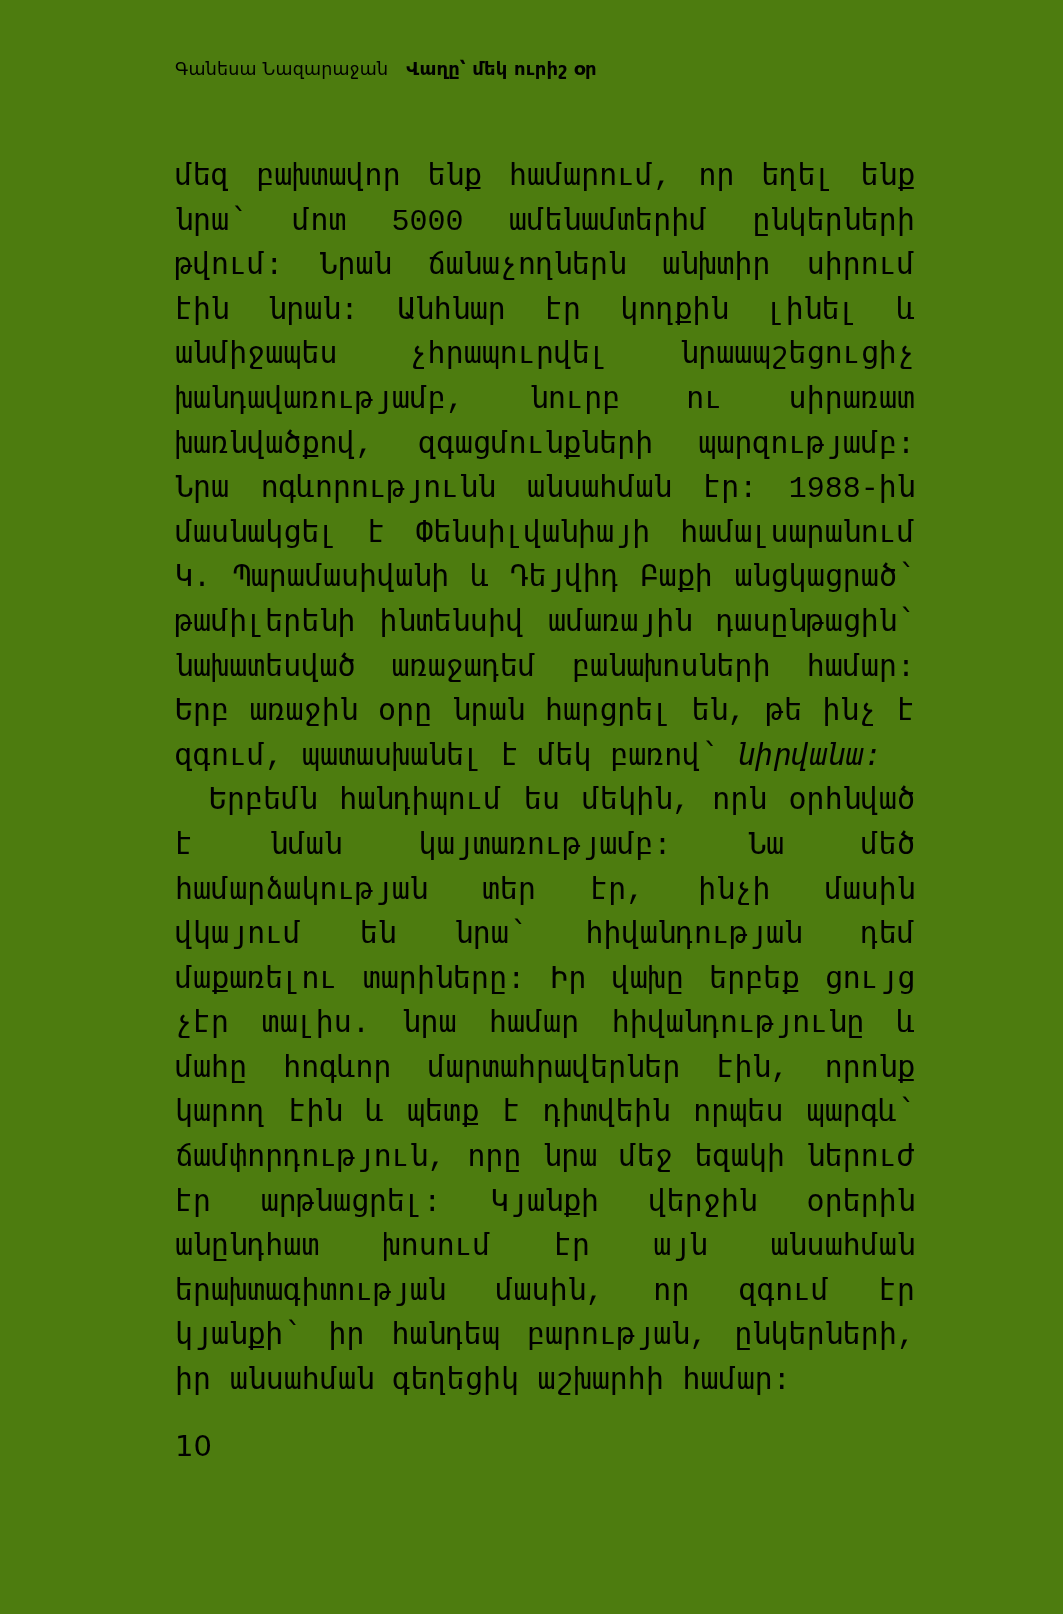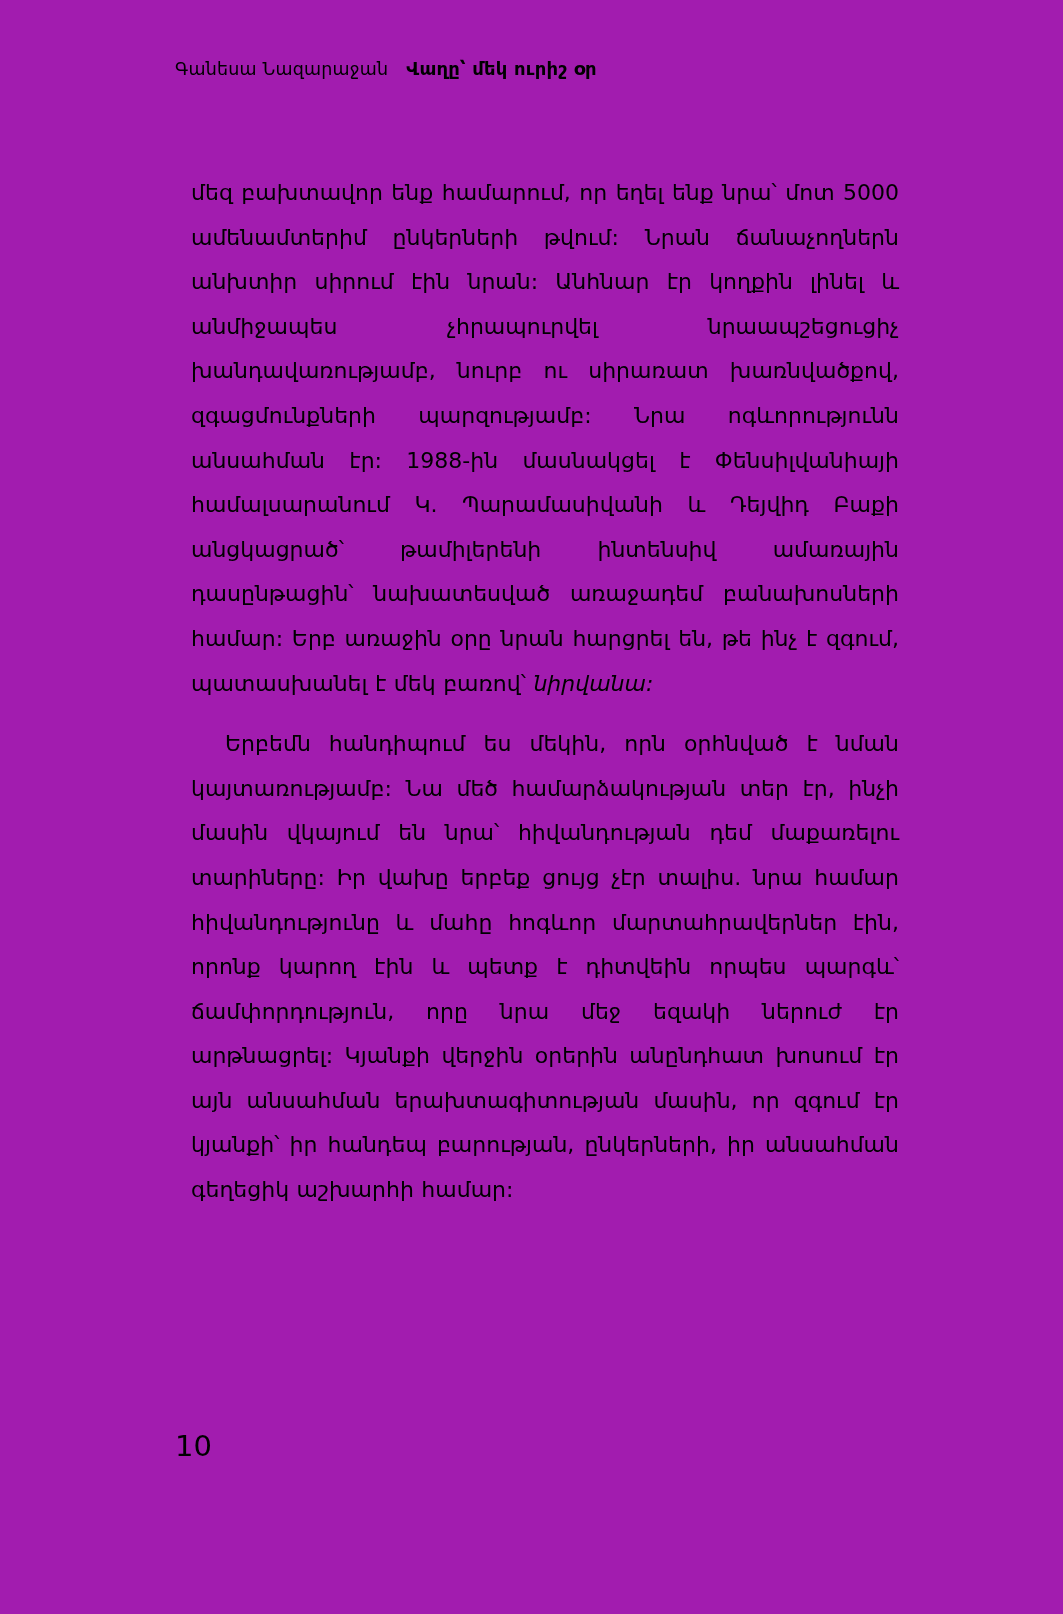"Գանեսա Նազարաջան" .page { background: #a21caf -> #4d7c0f }
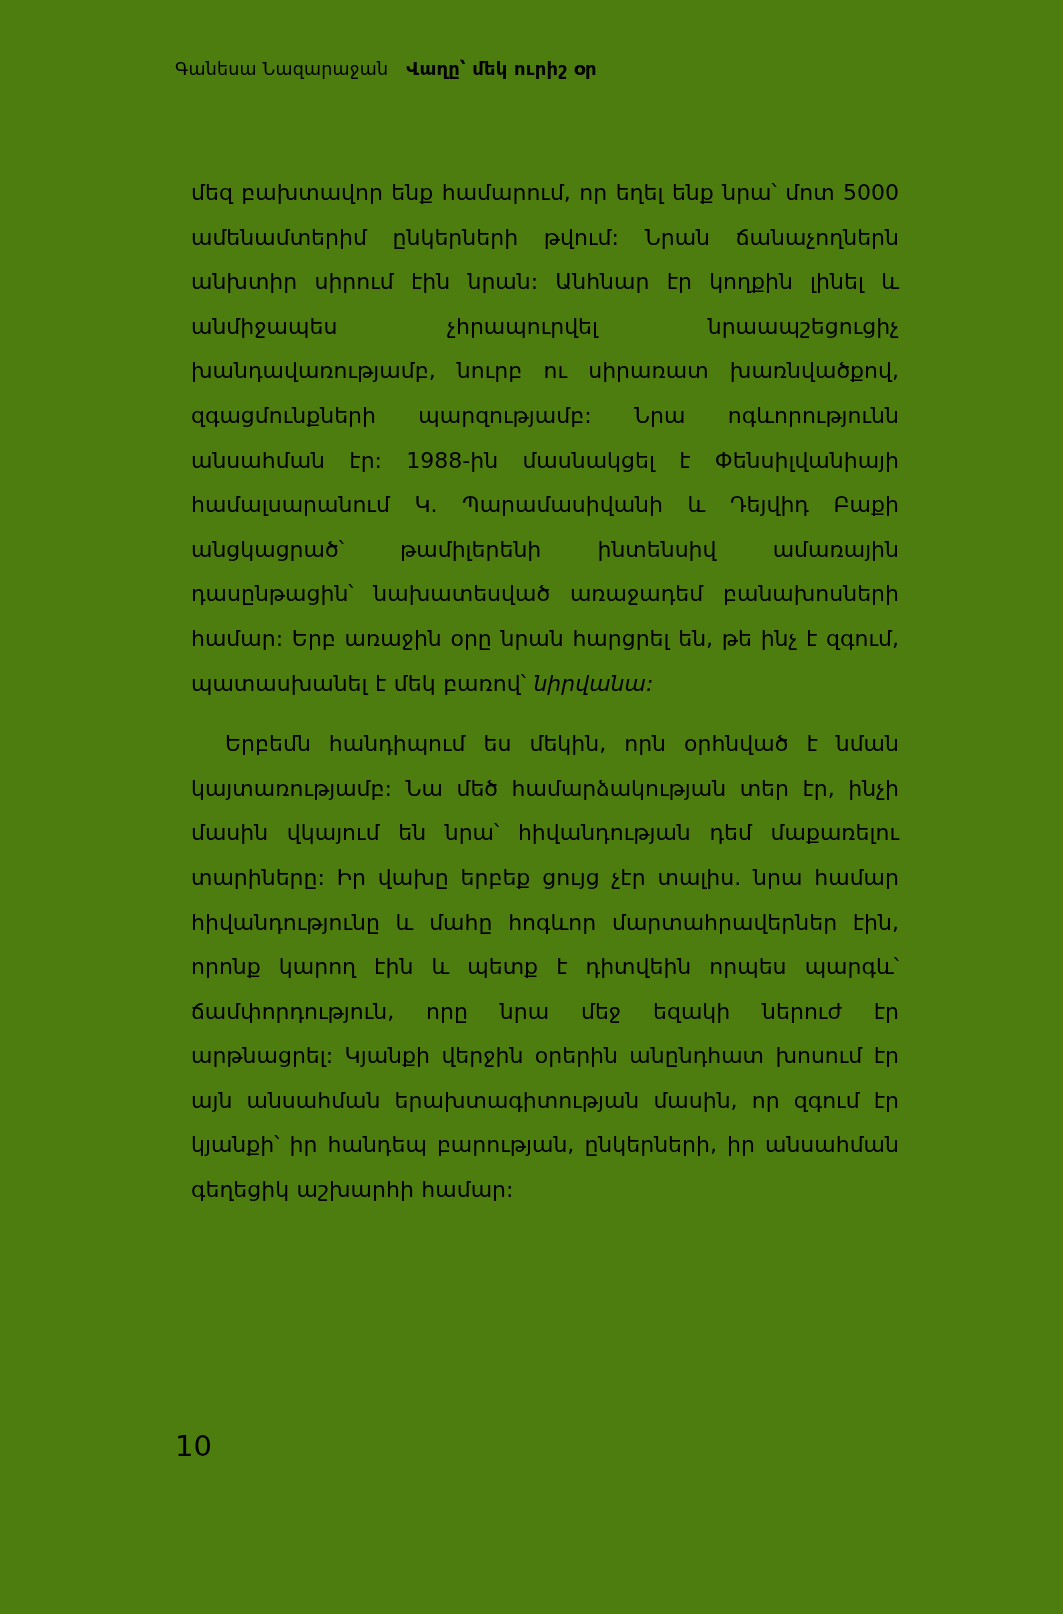"մեզ բախտավոր ենք համարում, որ" p.body-par { font-family: none -> Liberation Mono, monospace; font-size: 22px -> 30px; margin: 16px -> 0 }
